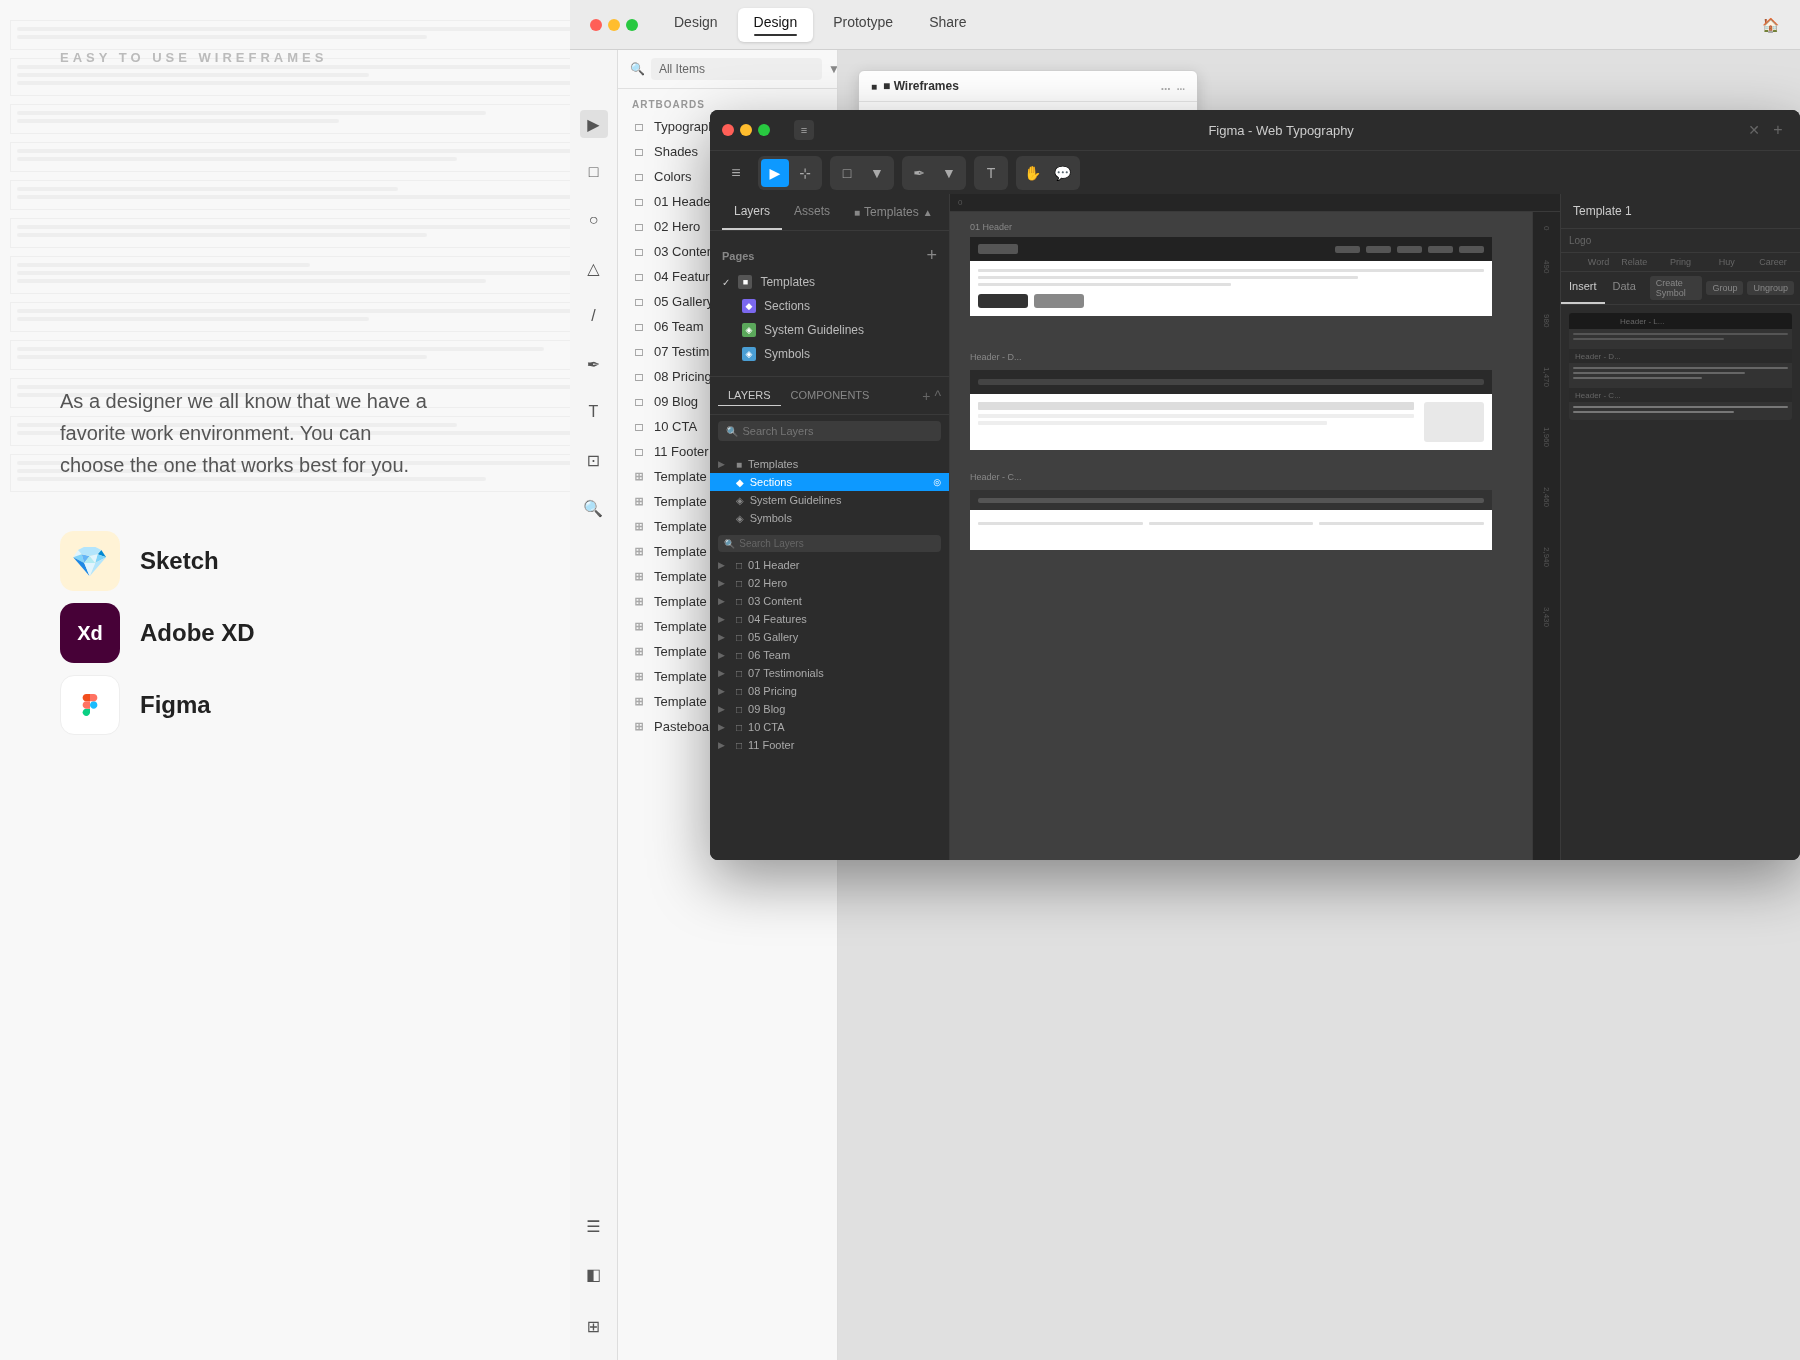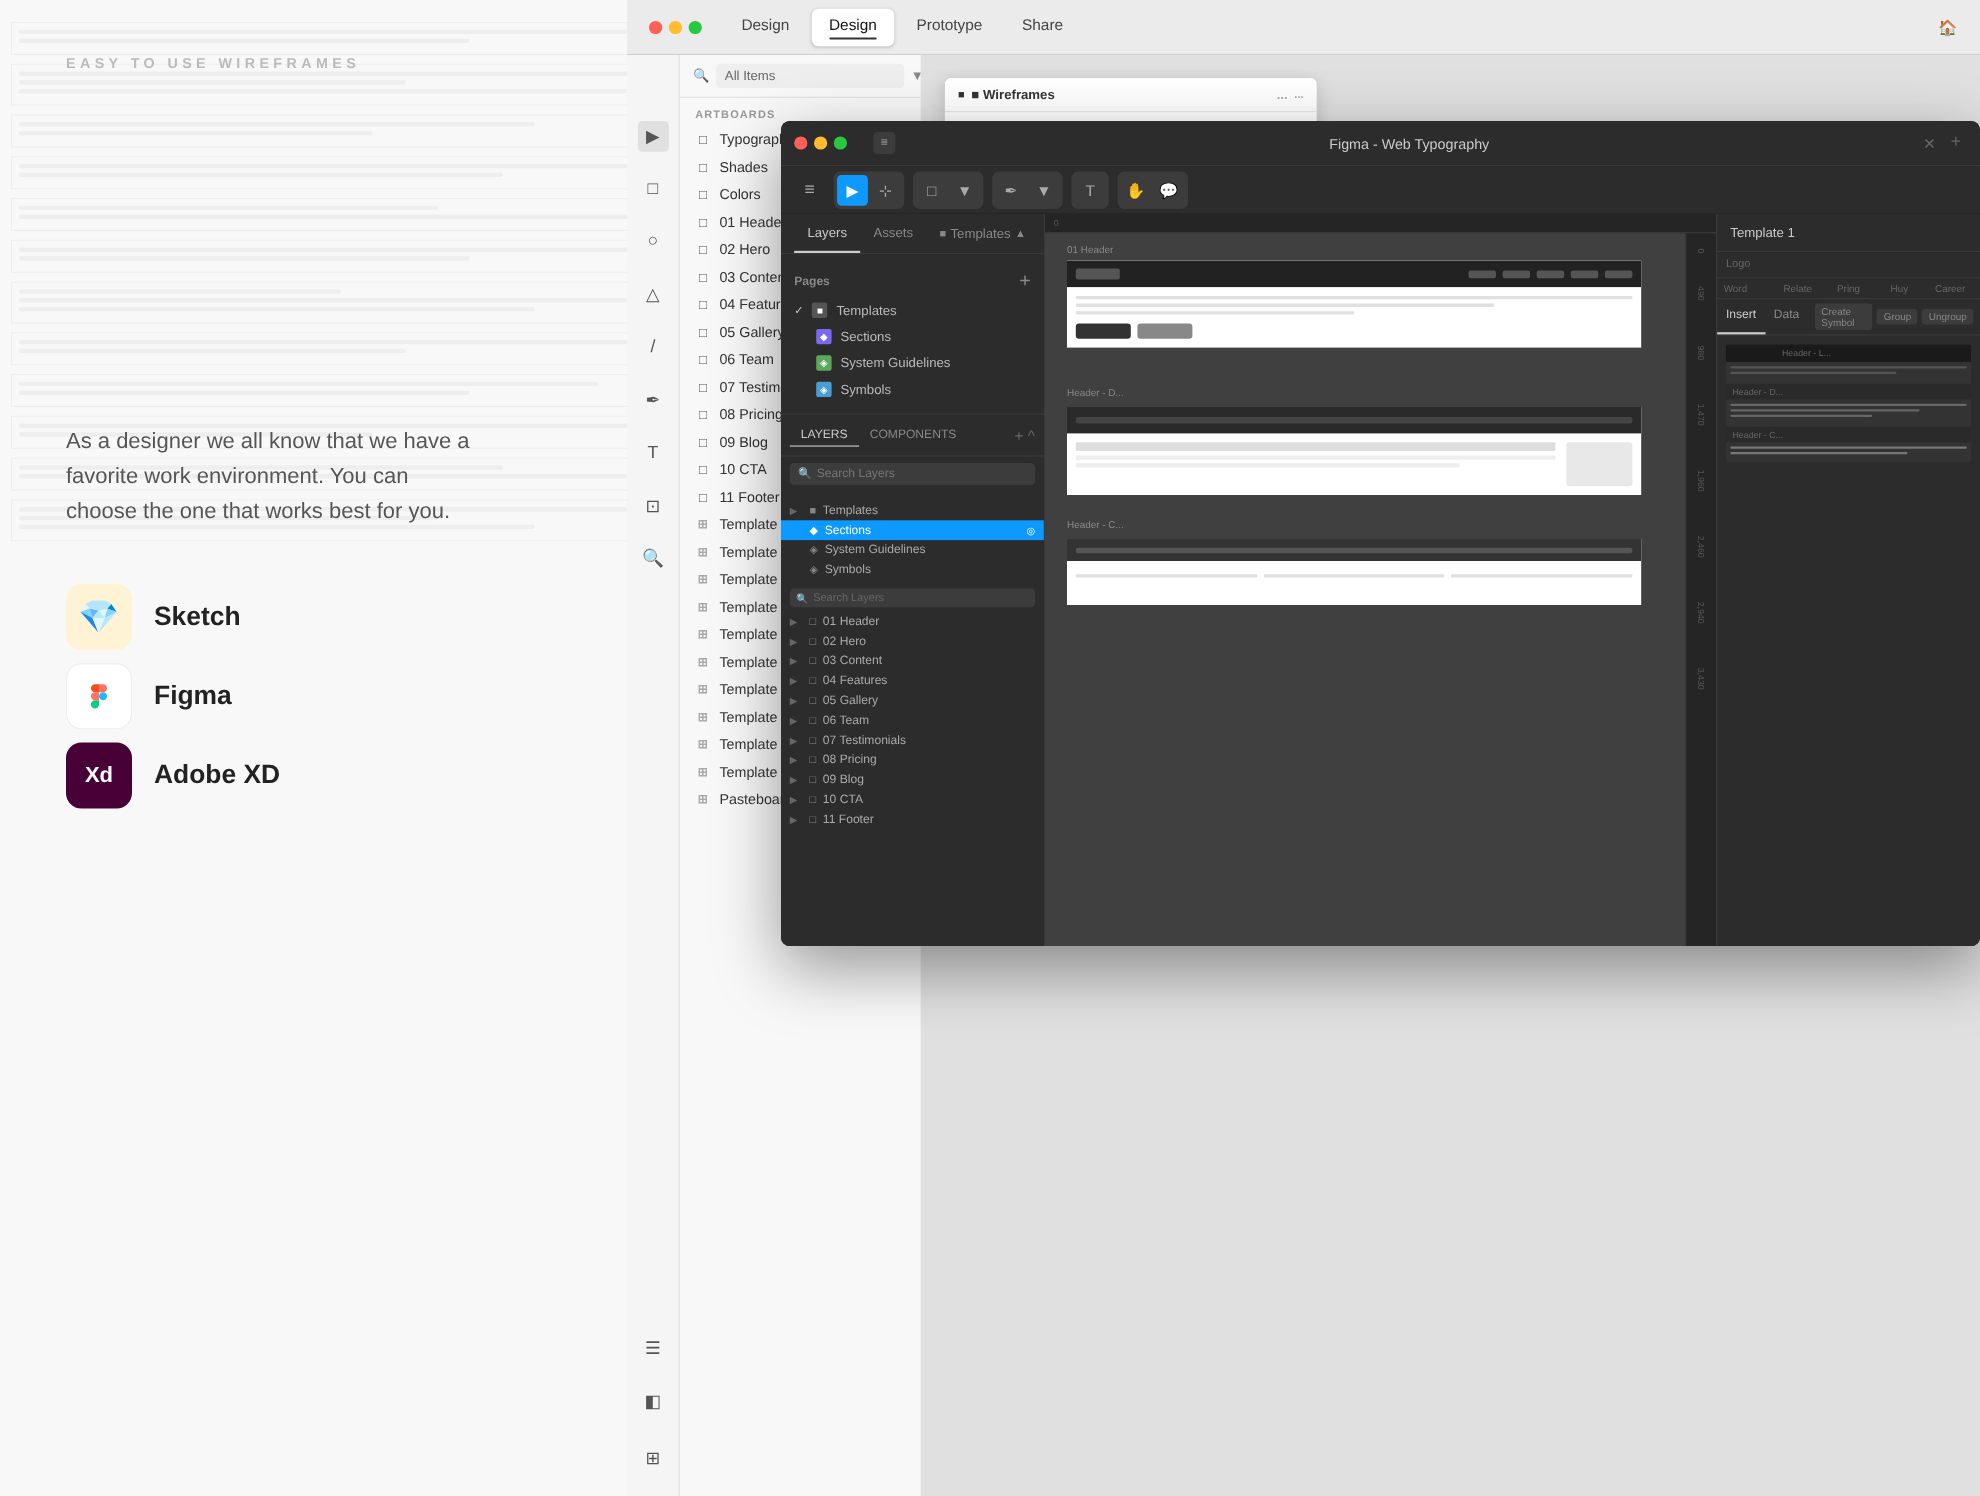"Word" div { text-align: left -> right }
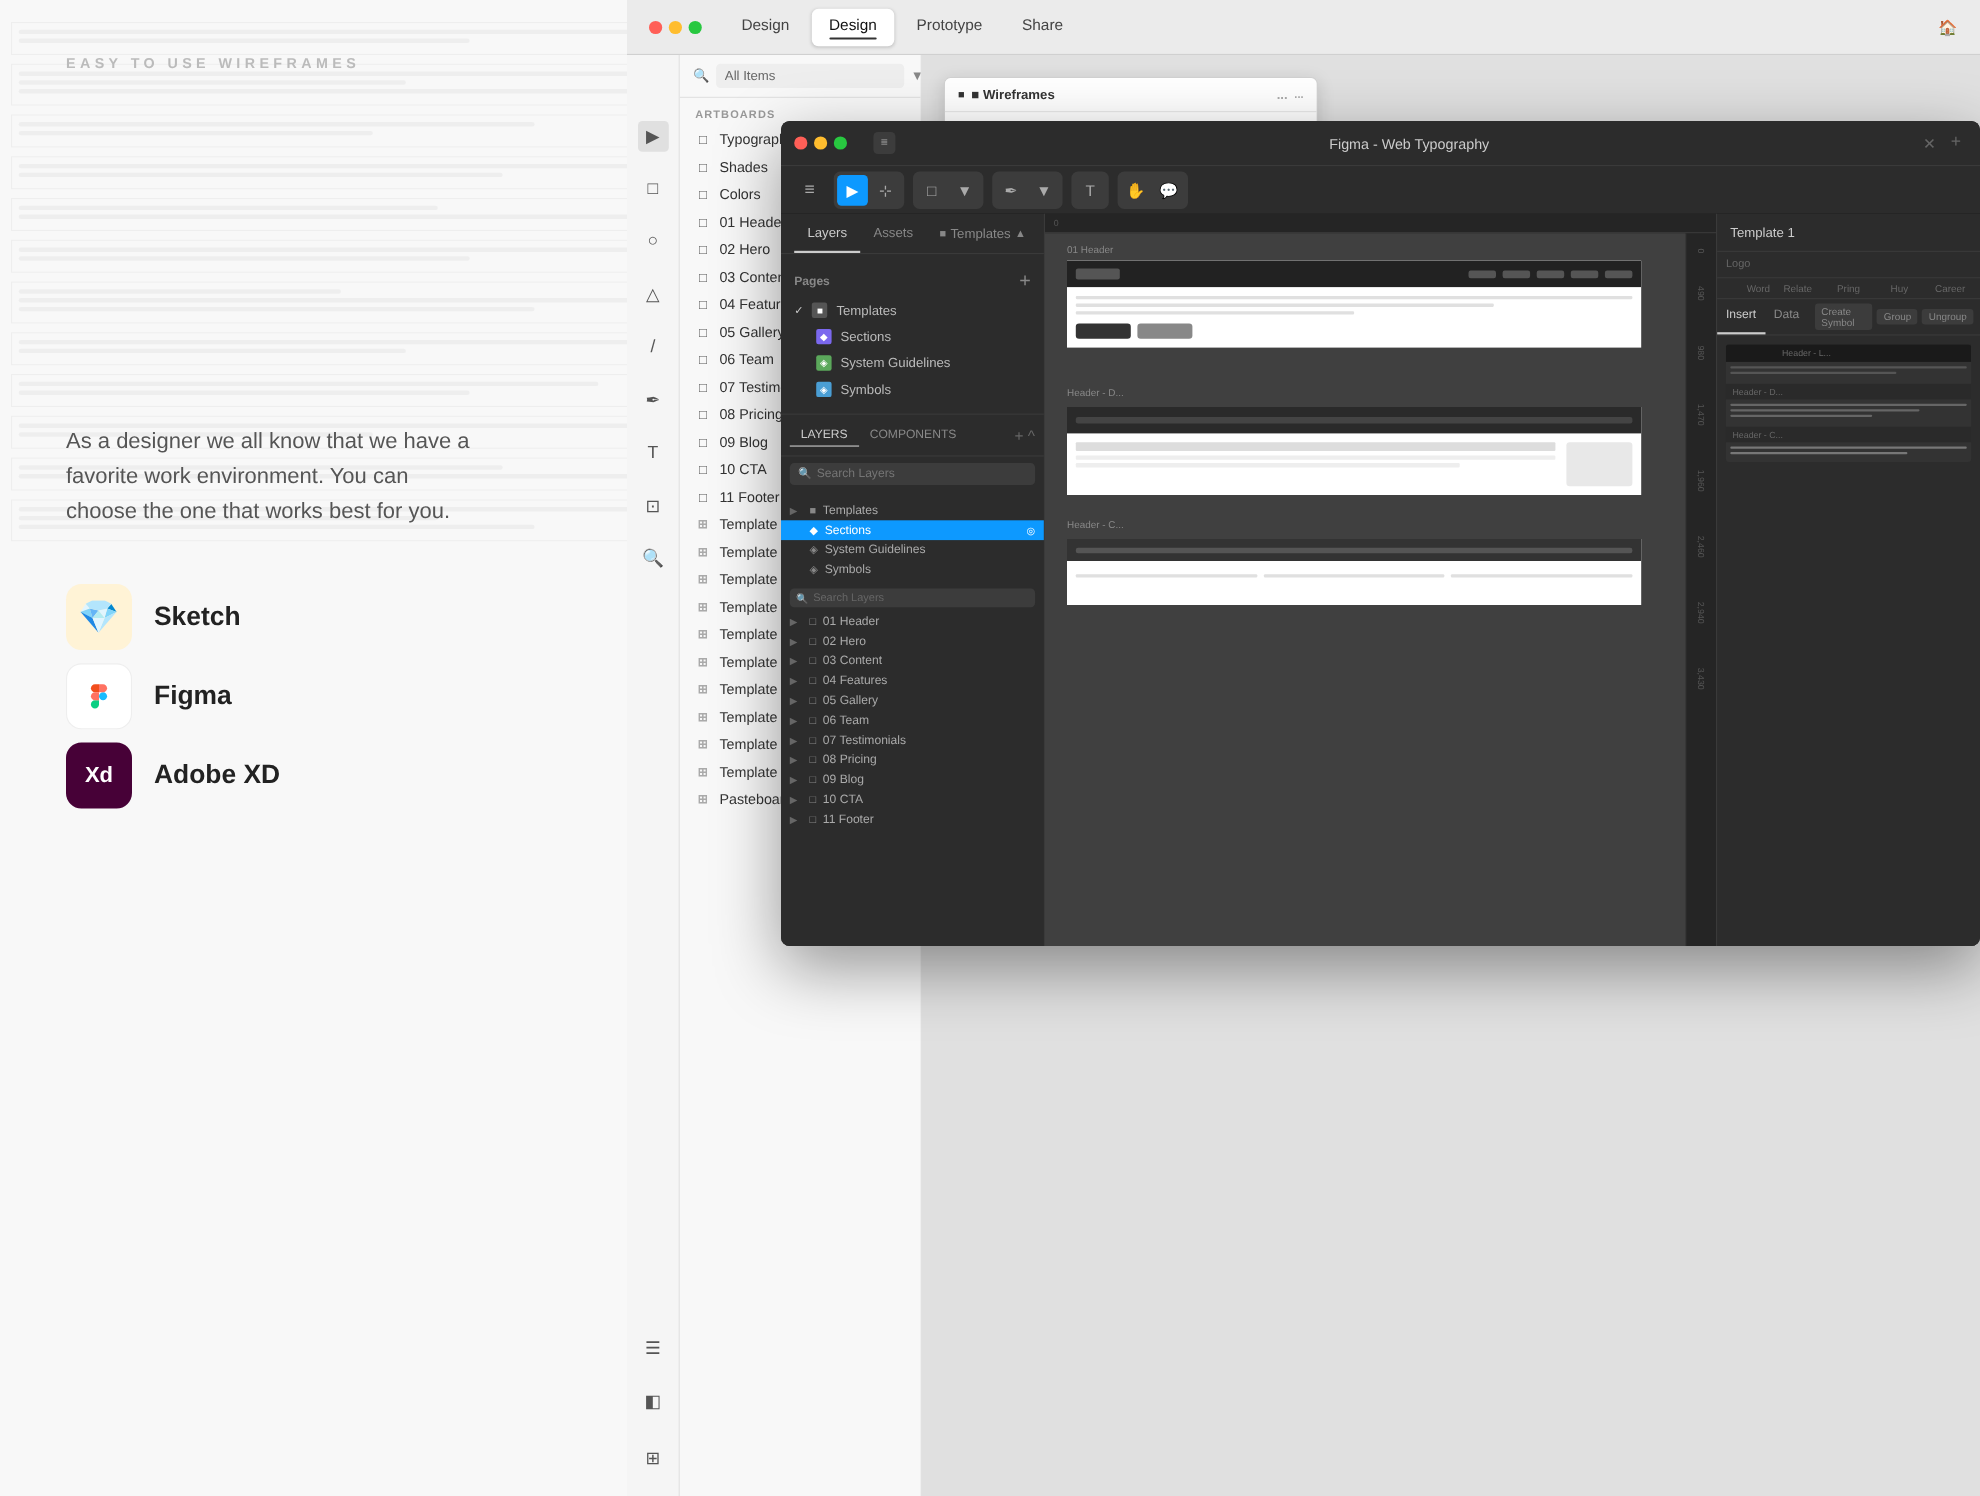"Figma" div.software-item { order: before "Xd" -> after "Xd" }
